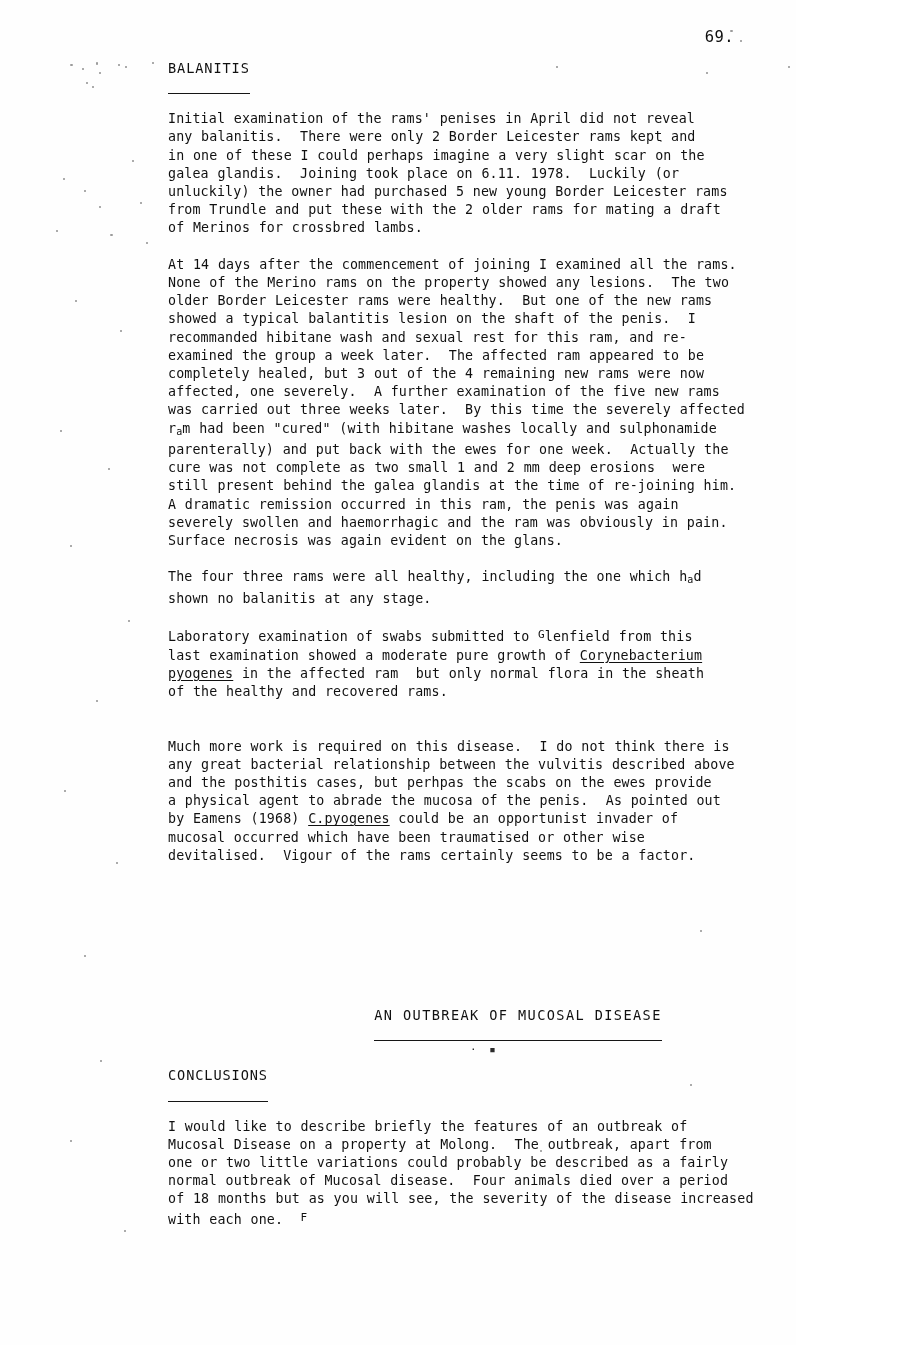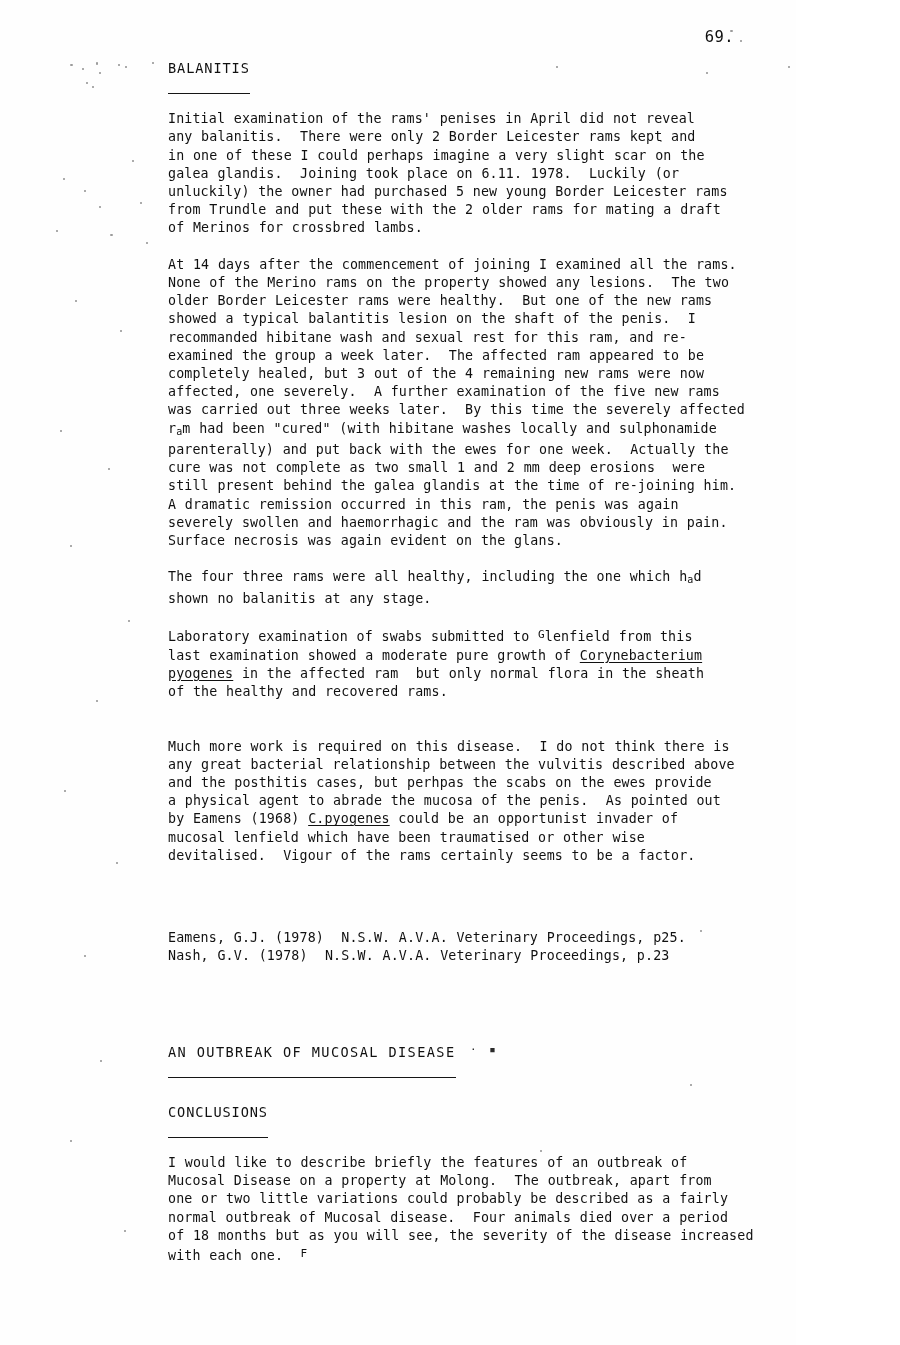"could be an opportunist invader" span { text: lenfield -> occurred }
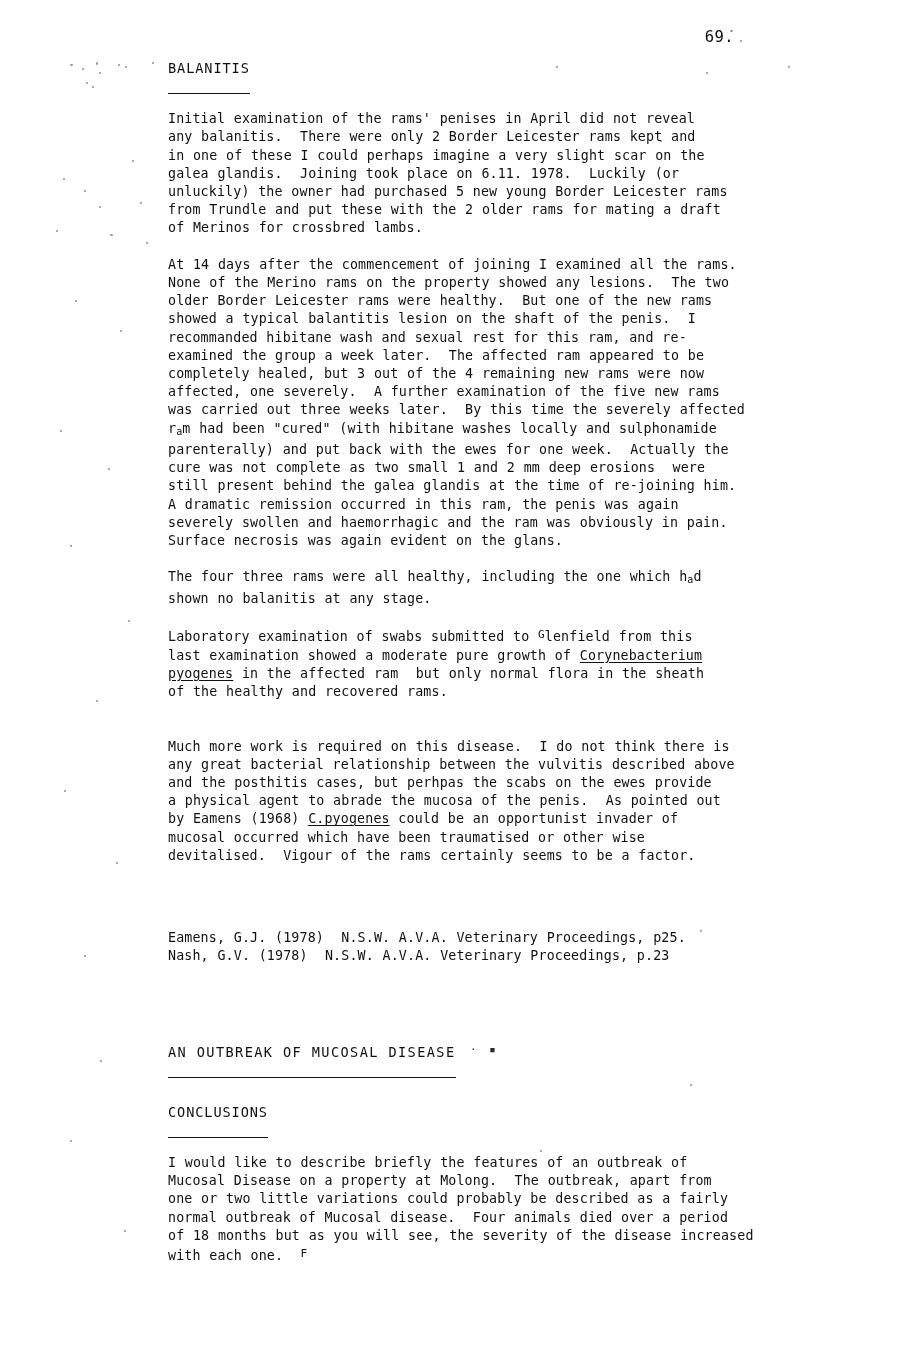"Eamens, G.J. (1978) N.S.W. A.V.A." div.refs-block { html: <div> <p>Eamens, G.J. (1978) N.S.W. A.V.A. Veterinary Proceedings, p25.</p> <p>Nash, G.V. (1978) N.S.W. A.V.A. Veterinary Proceedings, p.23</p> </div> -> none }
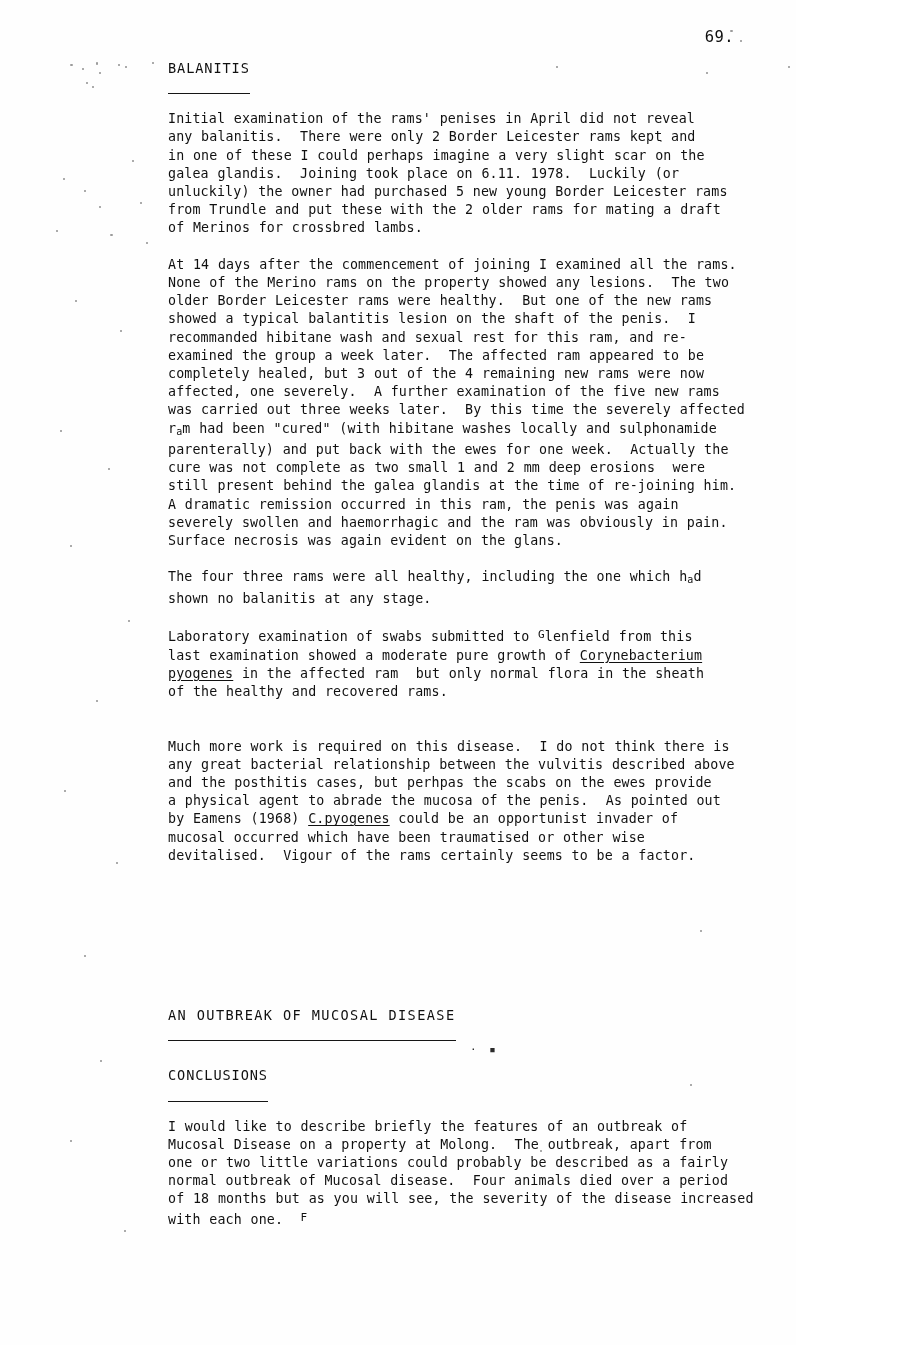"AN OUTBREAK OF MUCOSAL DISEASE" .title-center { text-align: none -> center }
